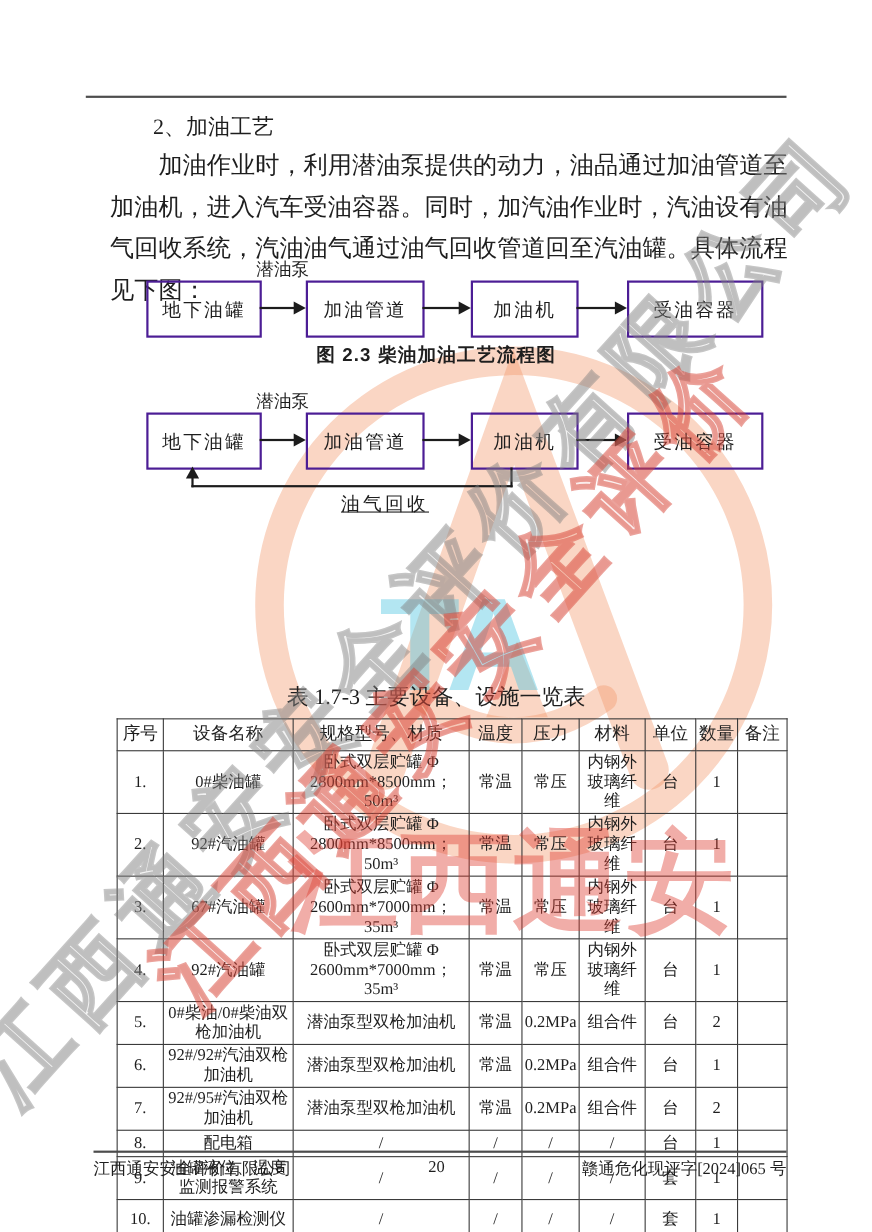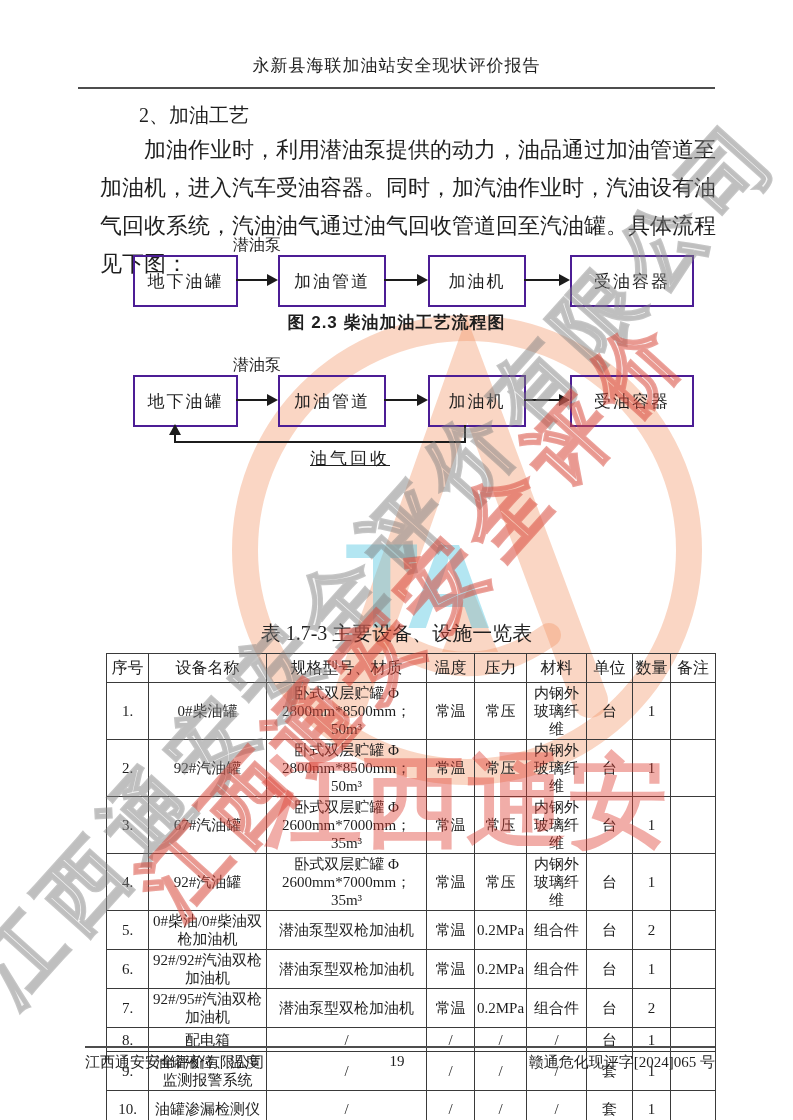"永新县海联加油站安全现状评价报告" div.abs { html: <div>永新县海联加油站安全现状评价报告</div> -> none }
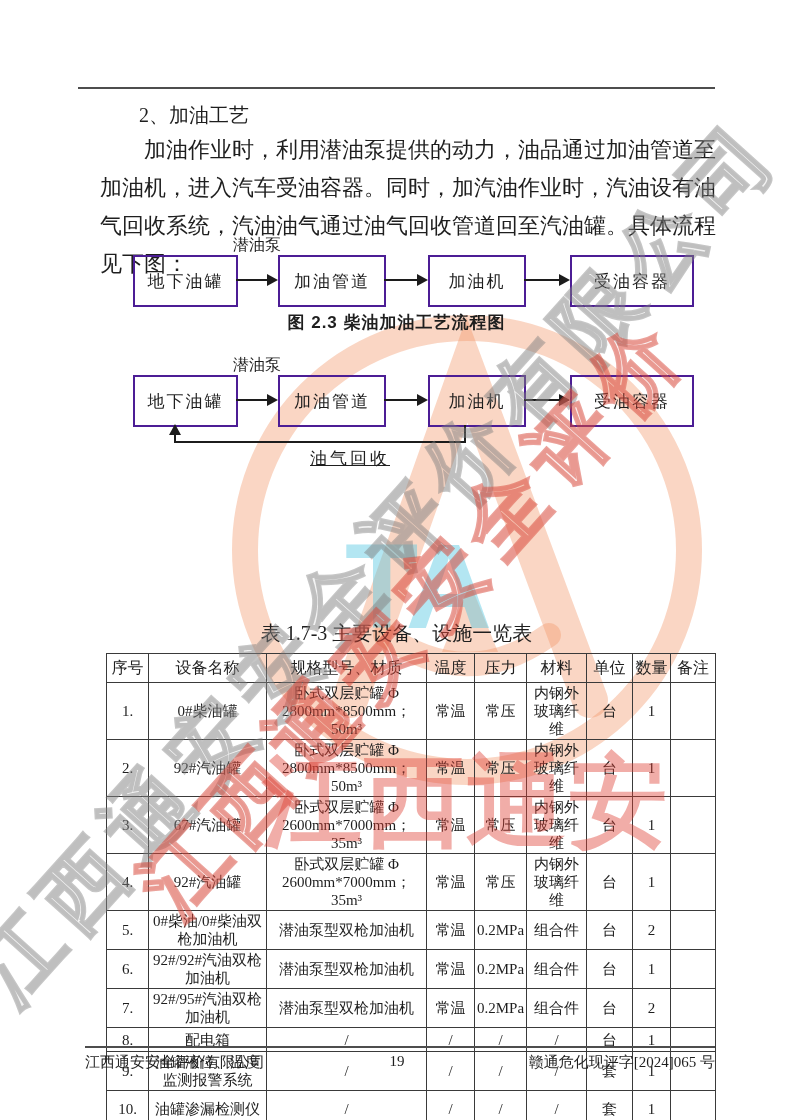"19" span { text: 19 -> 20 }
